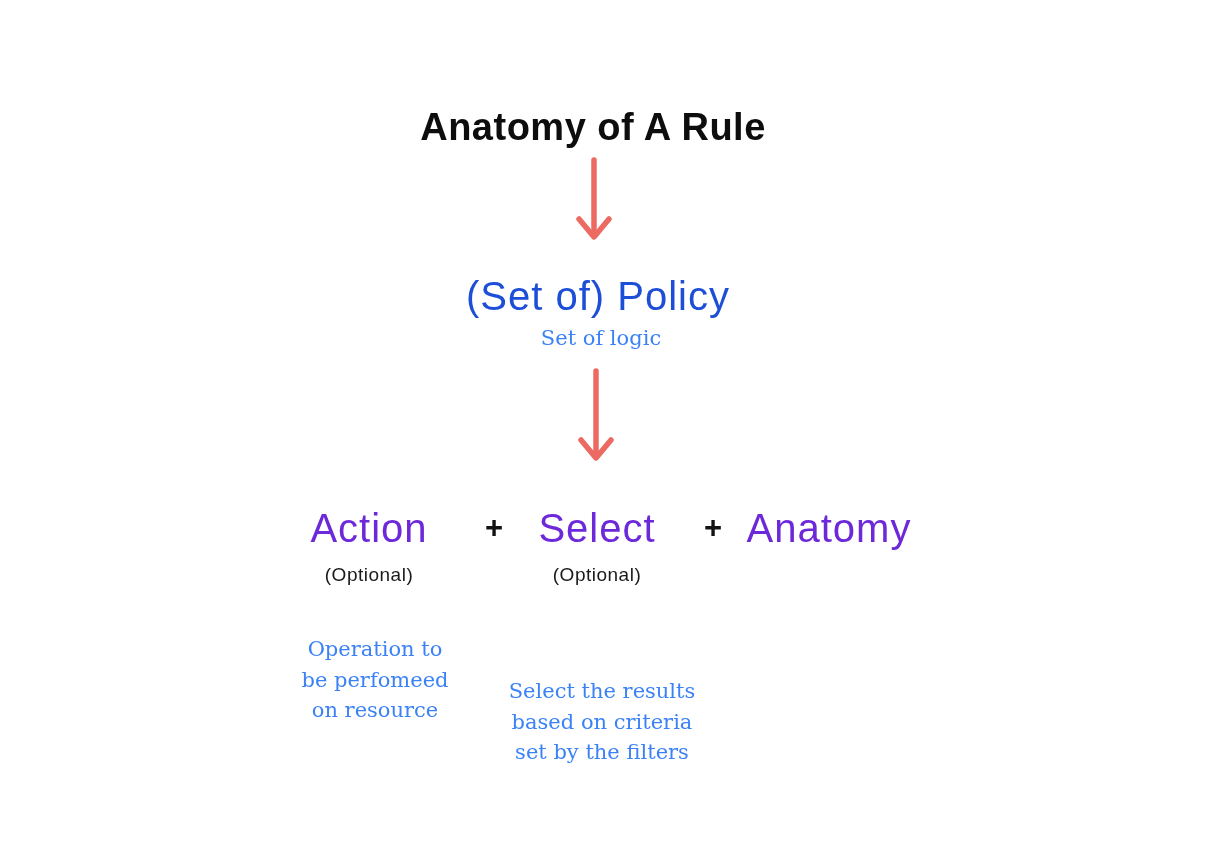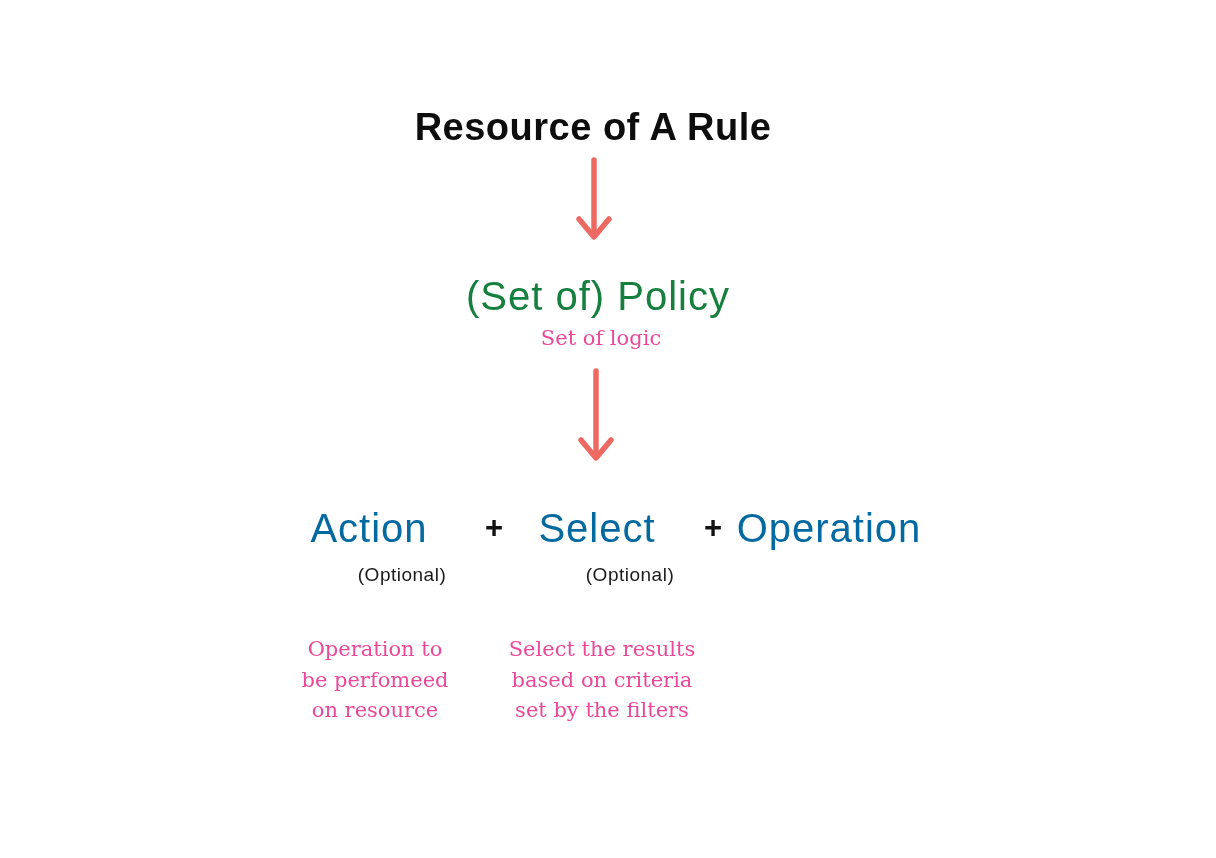"Resource of A Rule" h1.abs { text: Resource -> Anatomy }
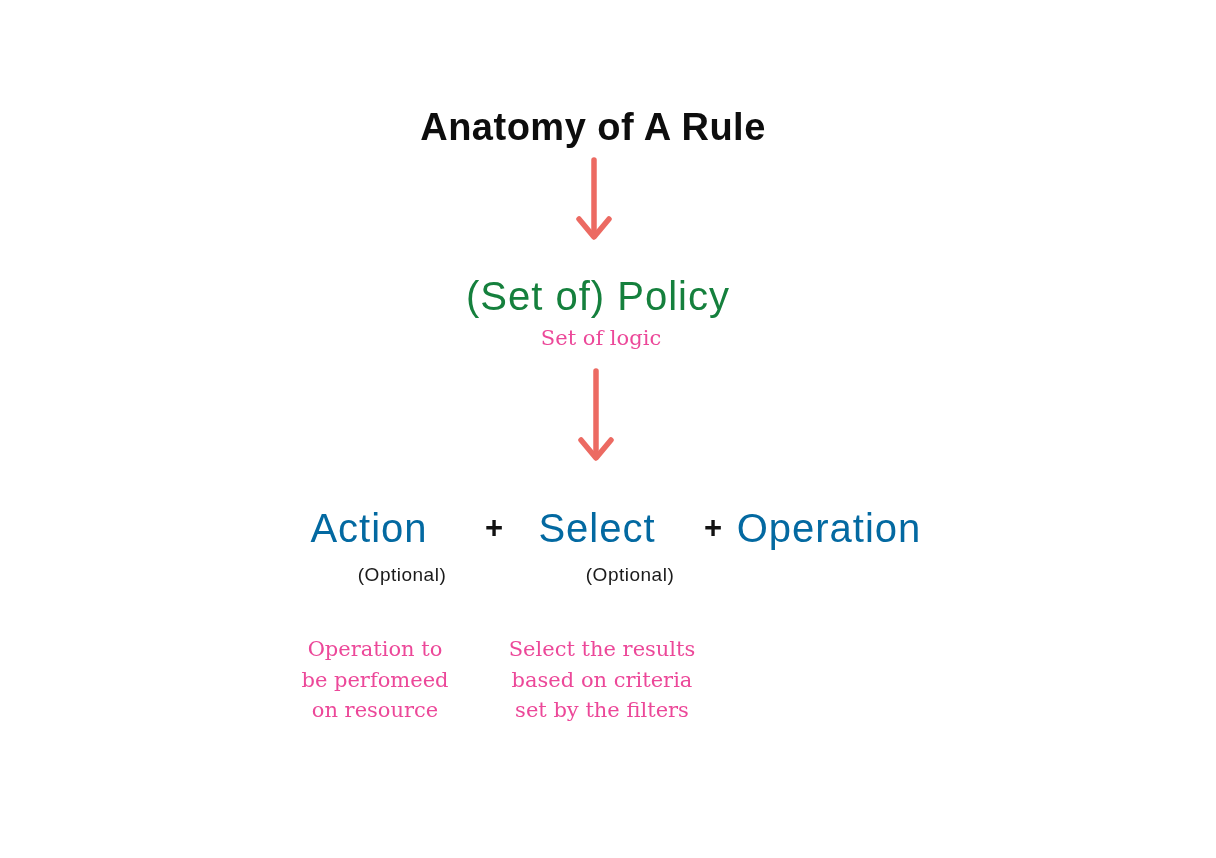"(Set of) Policy" .policy-label { color: #15803d -> #1d4ed8 }
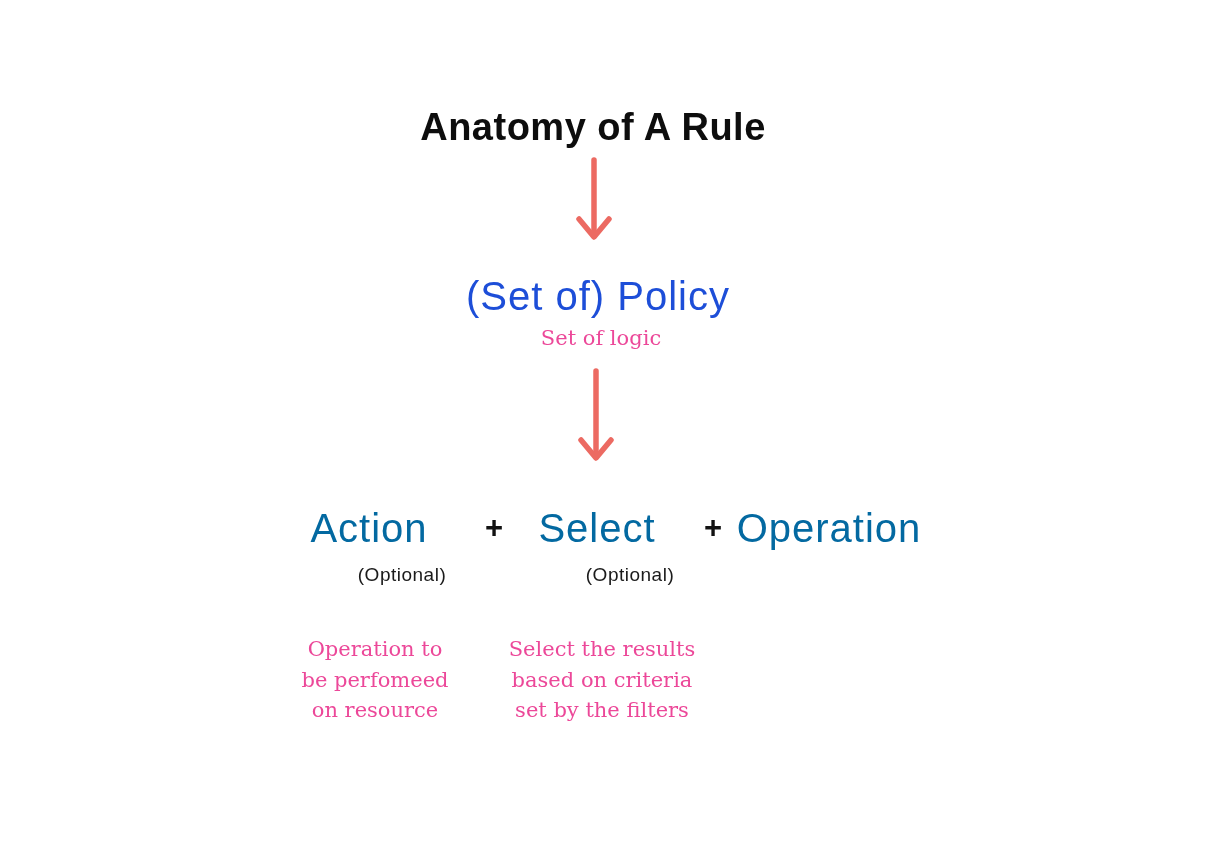"Set of logic" .serif { color: #ec4899 -> #3b82f6 }
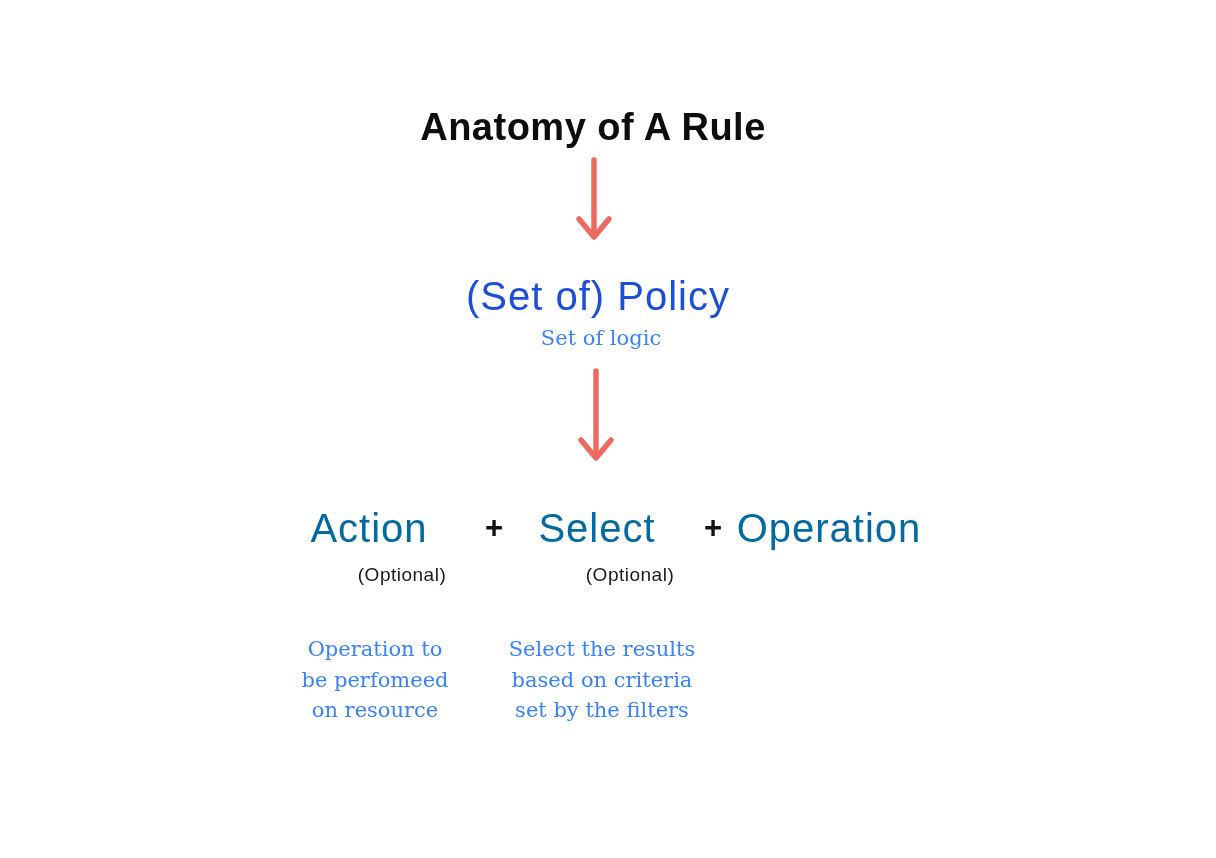"Action" .component-label { color: #0369a1 -> #6d28d9 }
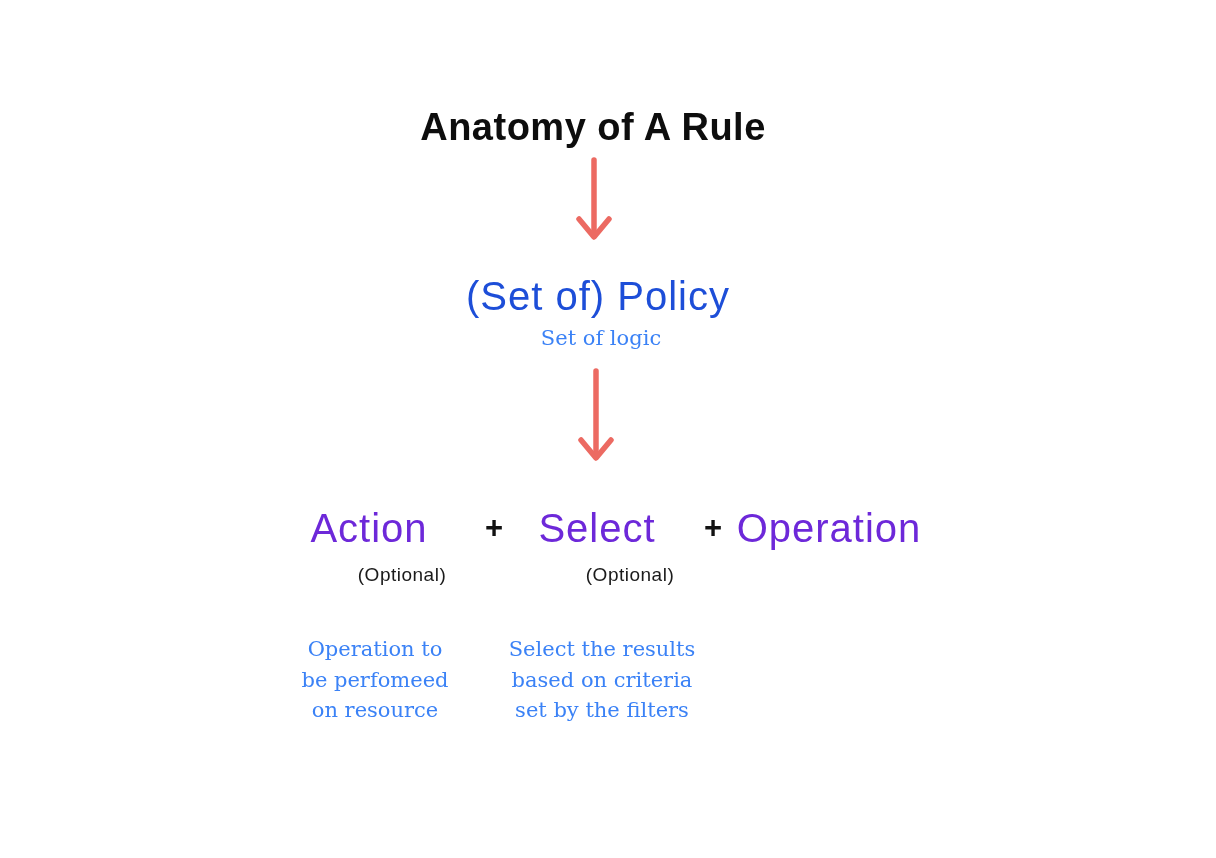"Operation" div.abs { text: Operation -> Anatomy }
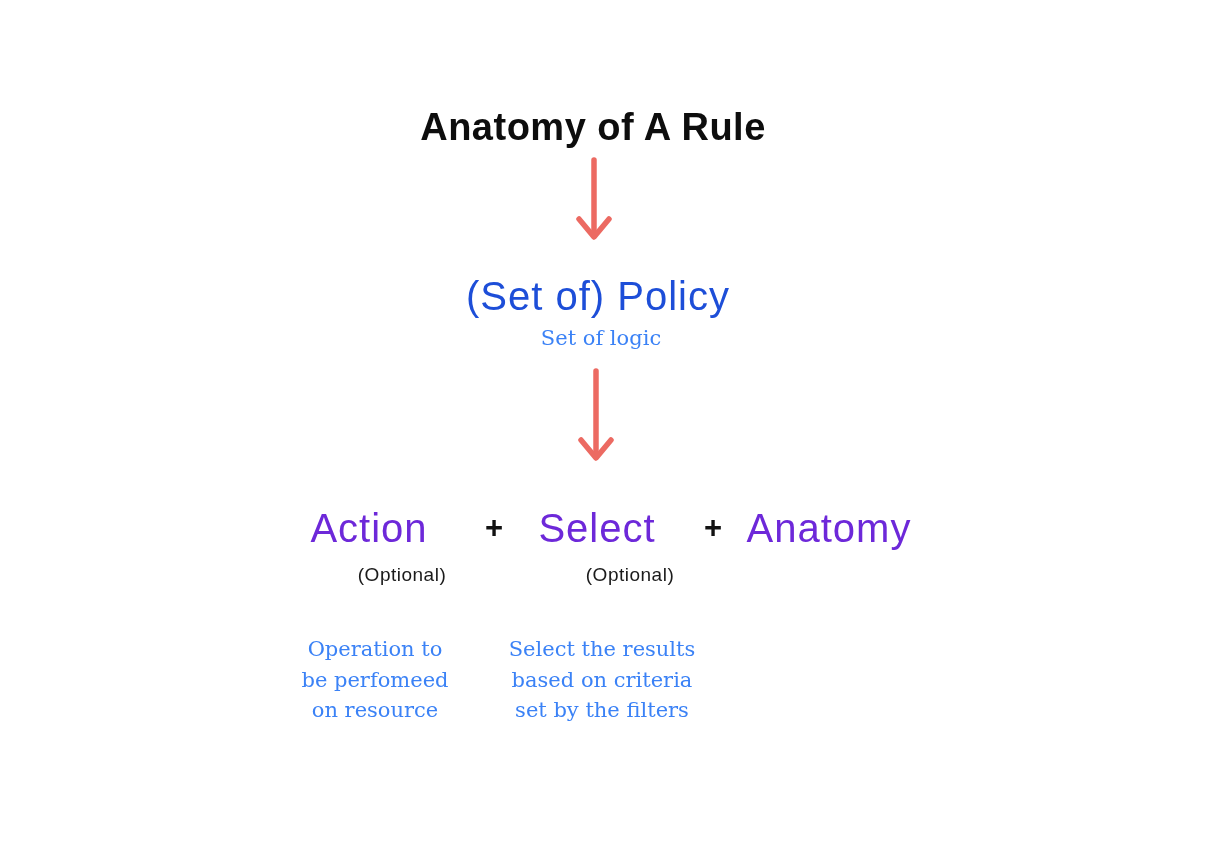"(Optional)" .optional-label { margin-left: 33px -> none }
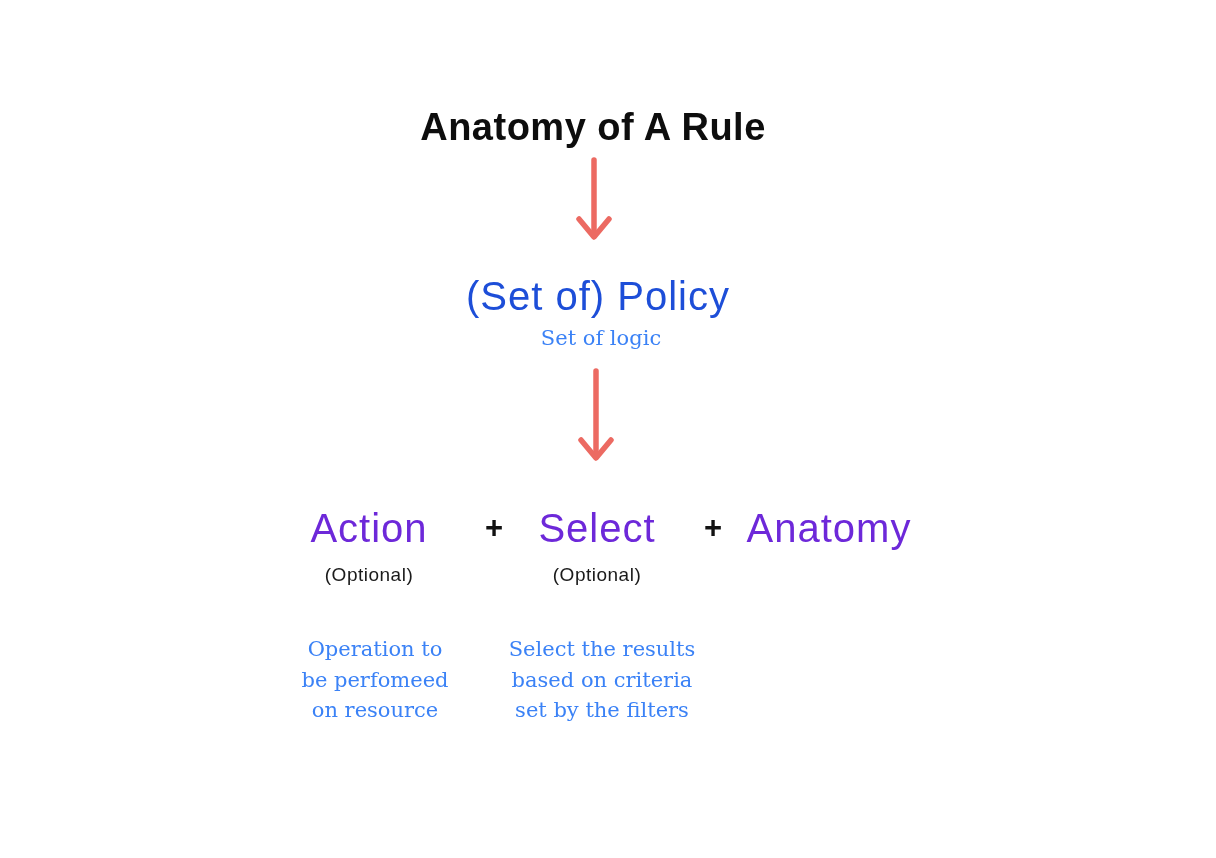"Select the results" .description-filter { margin-top: none -> 42px }
